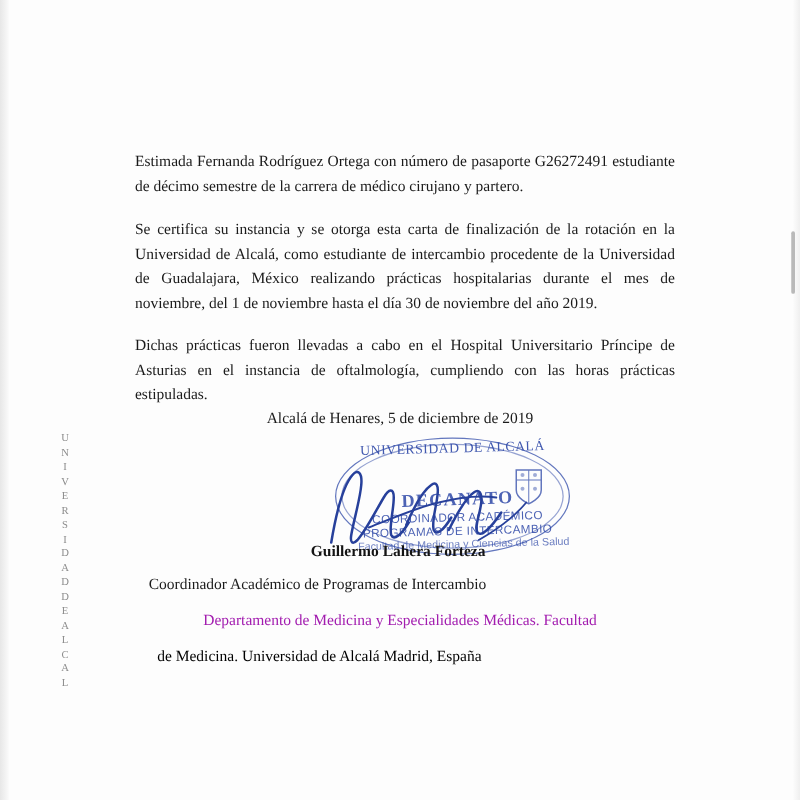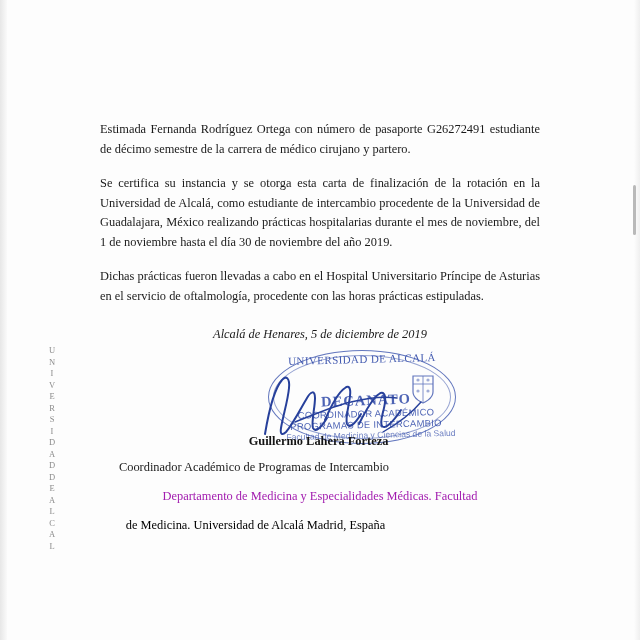"Estimada Fernanda Rodríguez Ortega con" .body-text p { margin: 0 0 15px 0 -> 0 0 15px 8px }
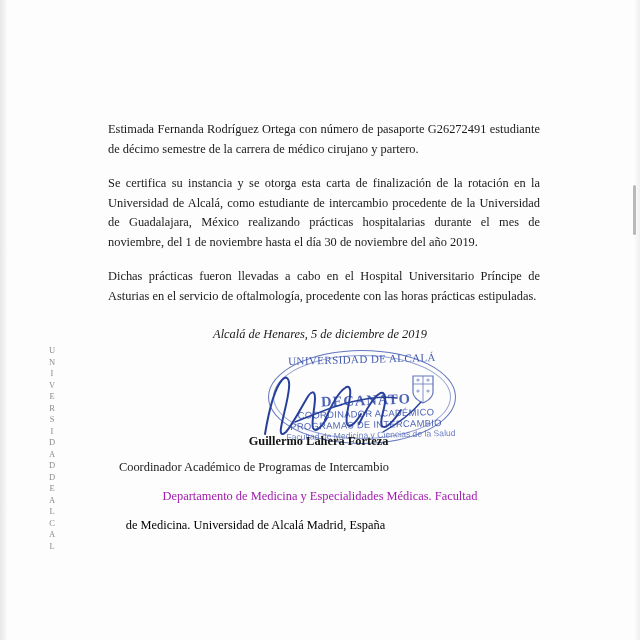"Dichas prácticas fueron llevadas a" p { text: servicio de oftalmología, procedente -> instancia de oftalmología, cumpliendo }
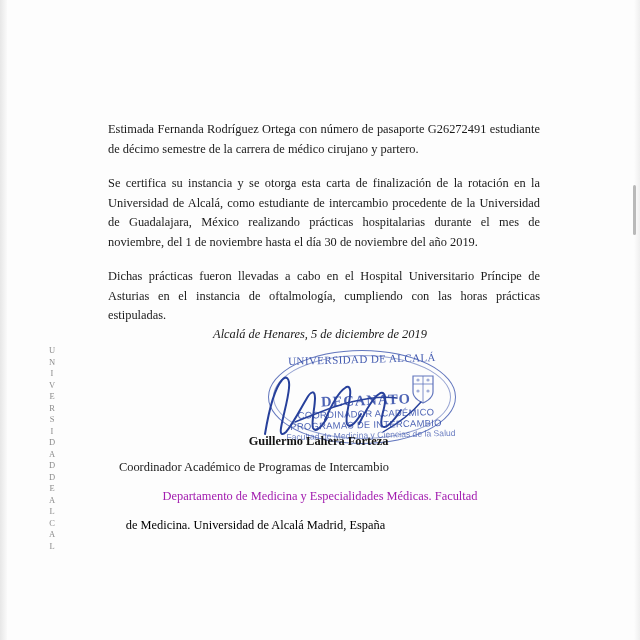"Alcalá de Henares, 5 de" .place-date { font-style: italic -> none }
